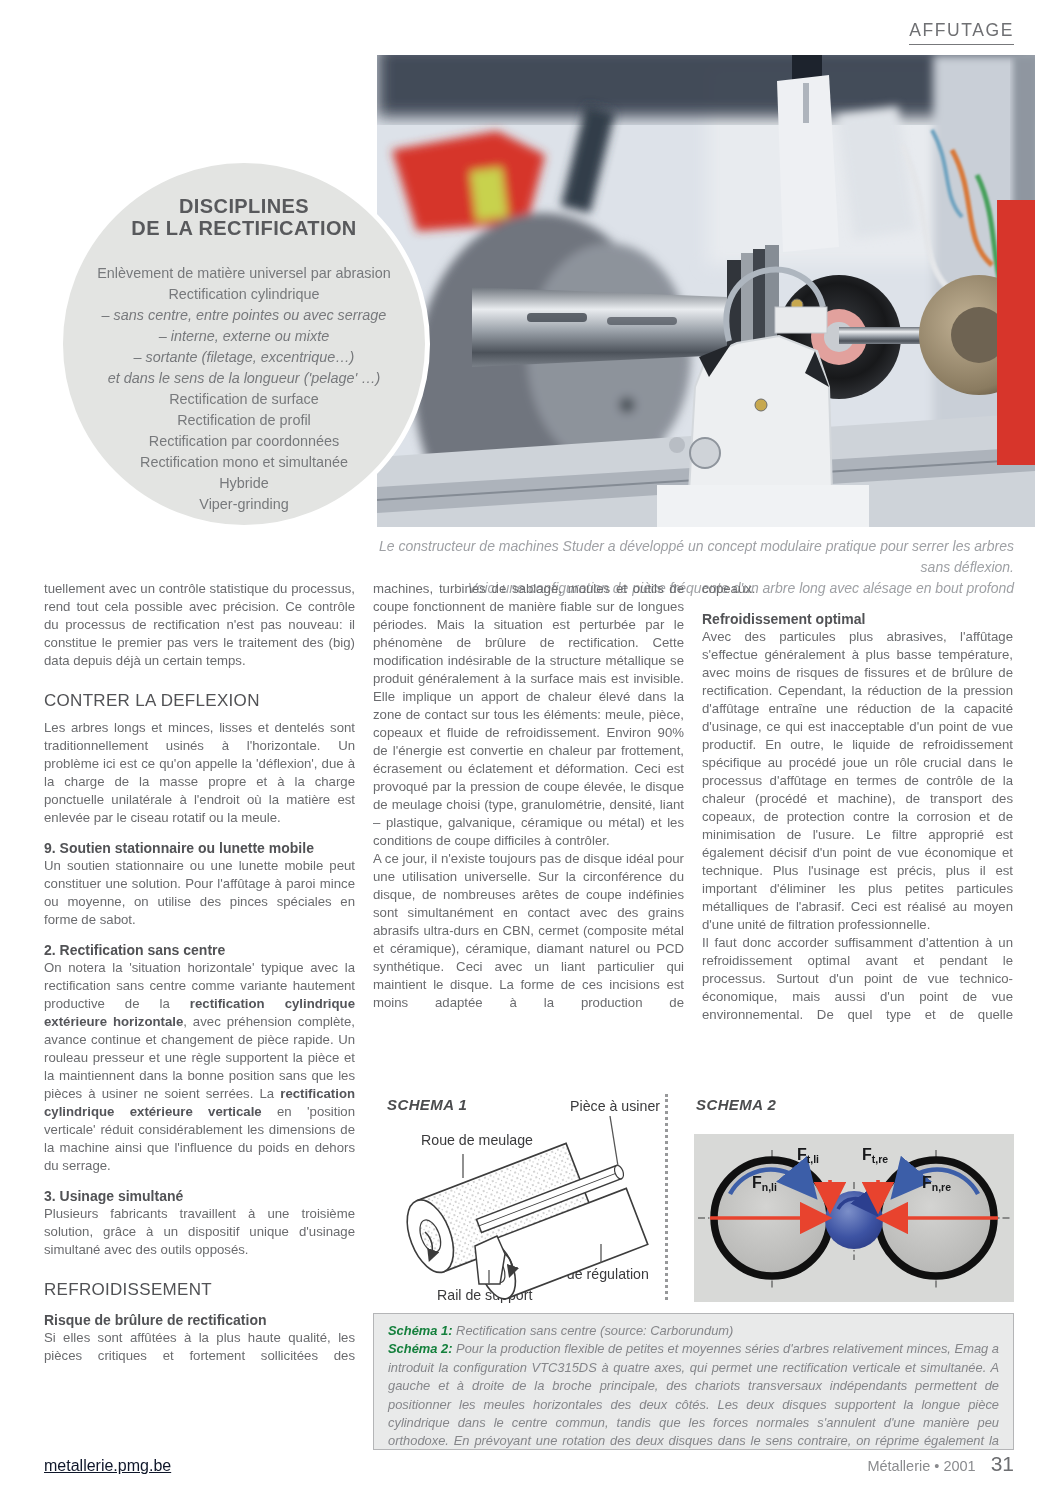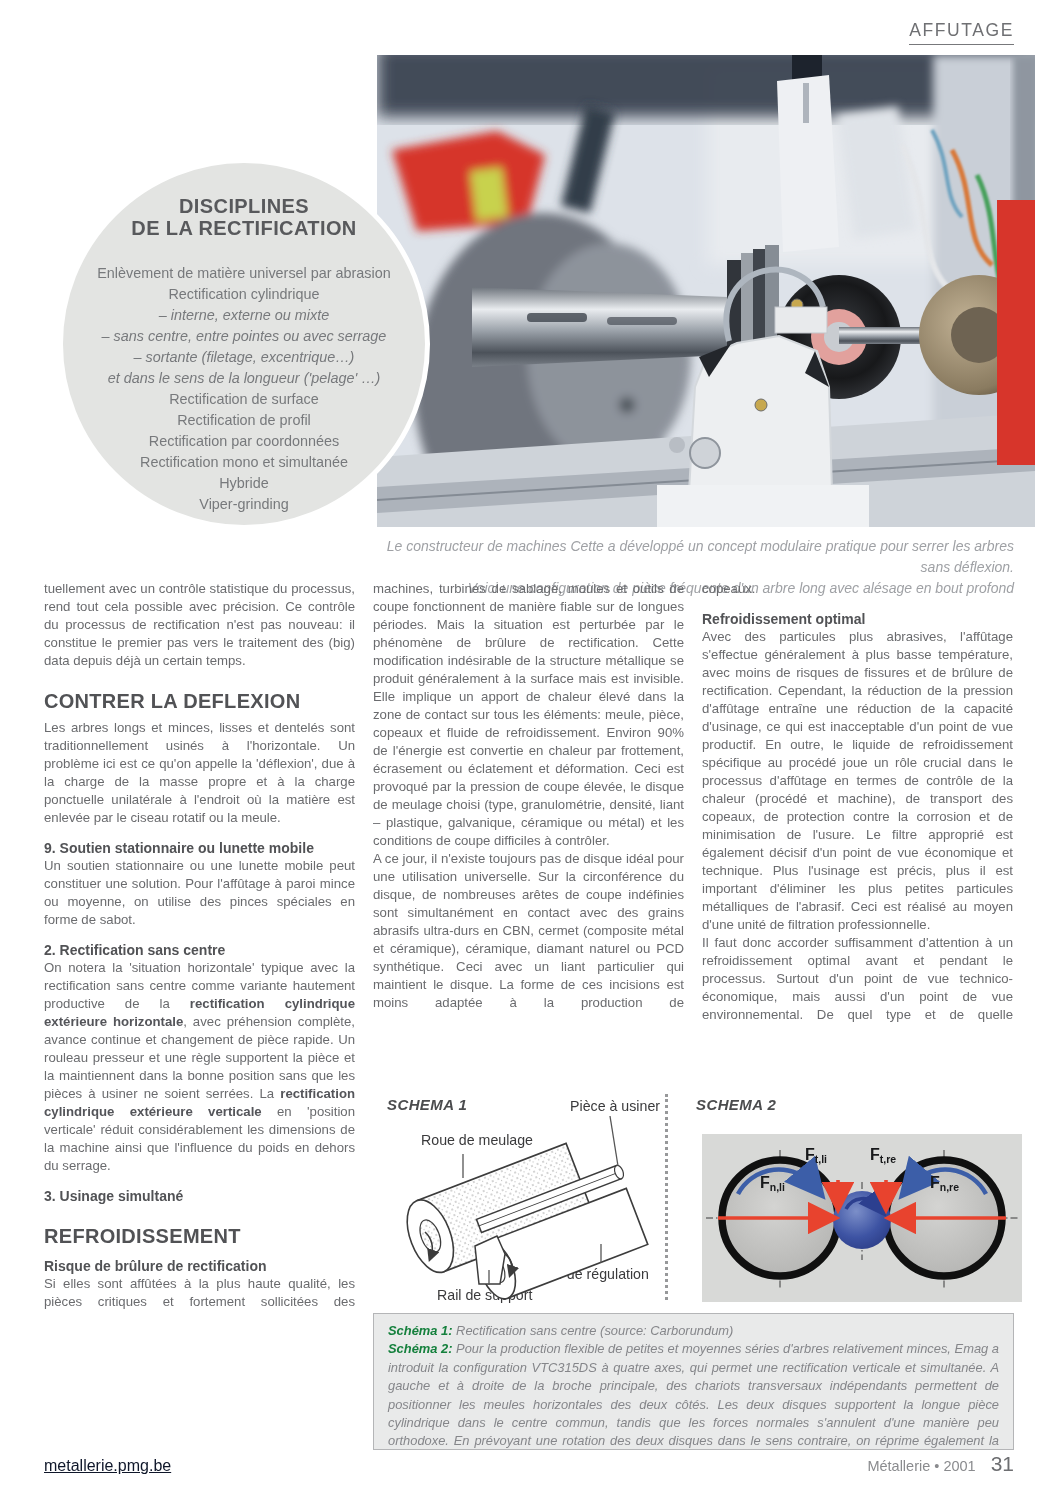"– interne, externe ou mixte" div.circ-line { order: before "– sans centre, entre pointes" -> after "– sans centre, entre pointes" }
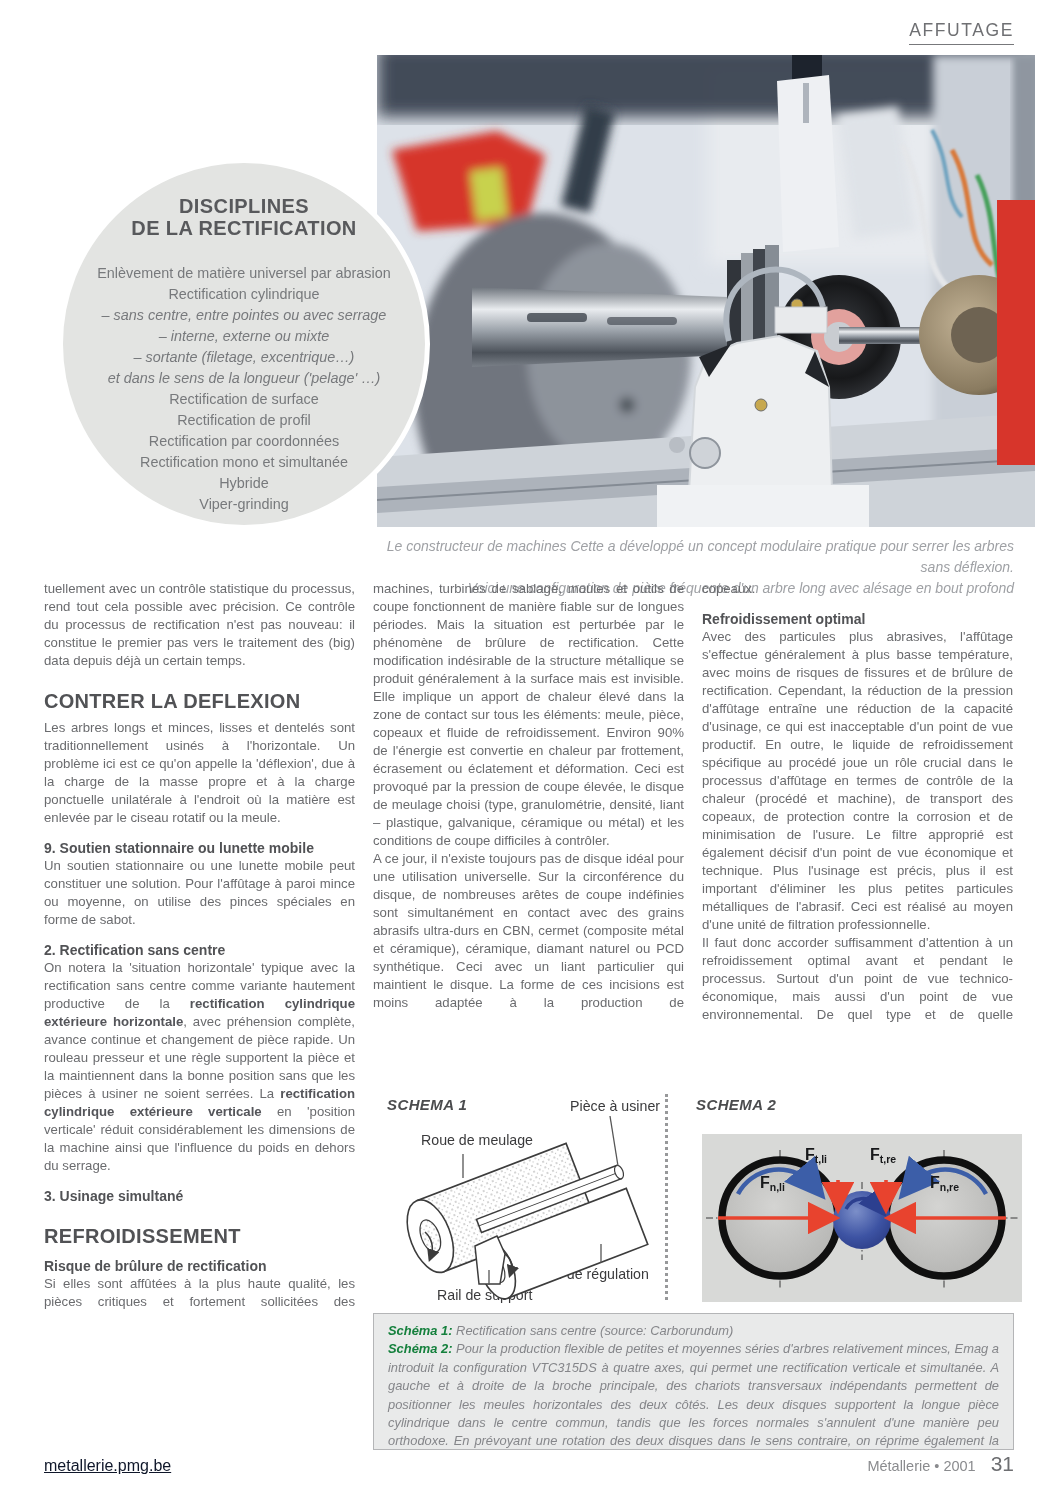"Le constructeur de machines Cette" div { text: Cette -> Studer }
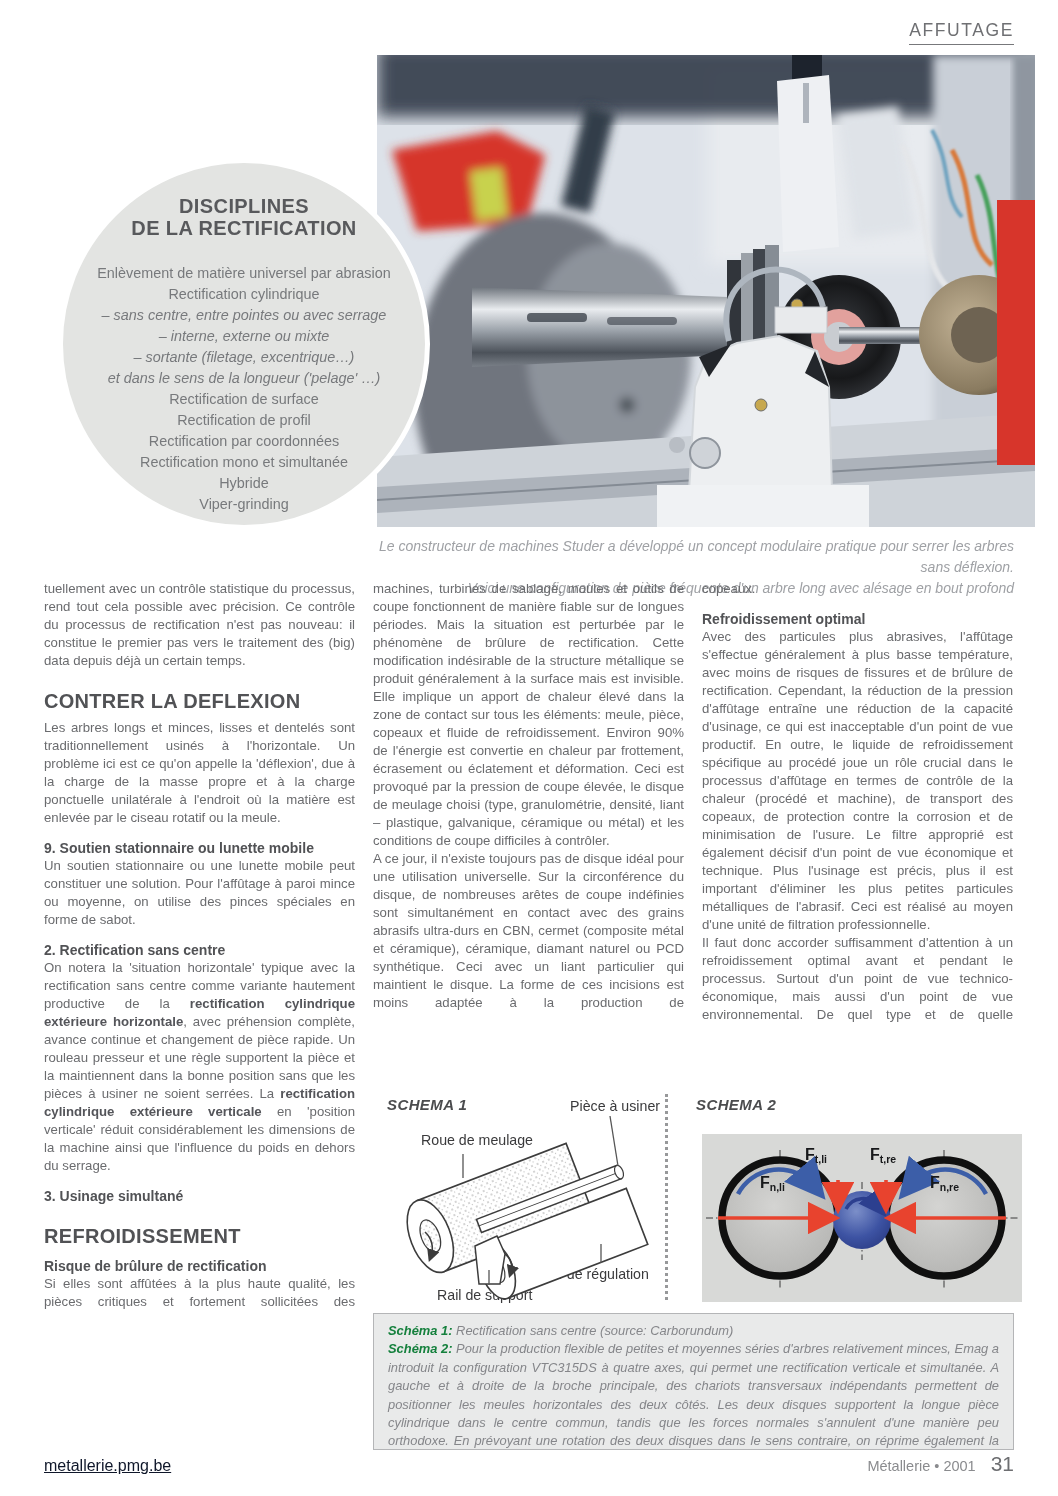"CONTRER LA DEFLEXION" .h2 { font-size: 20px -> 17px; font-weight: bold -> normal }
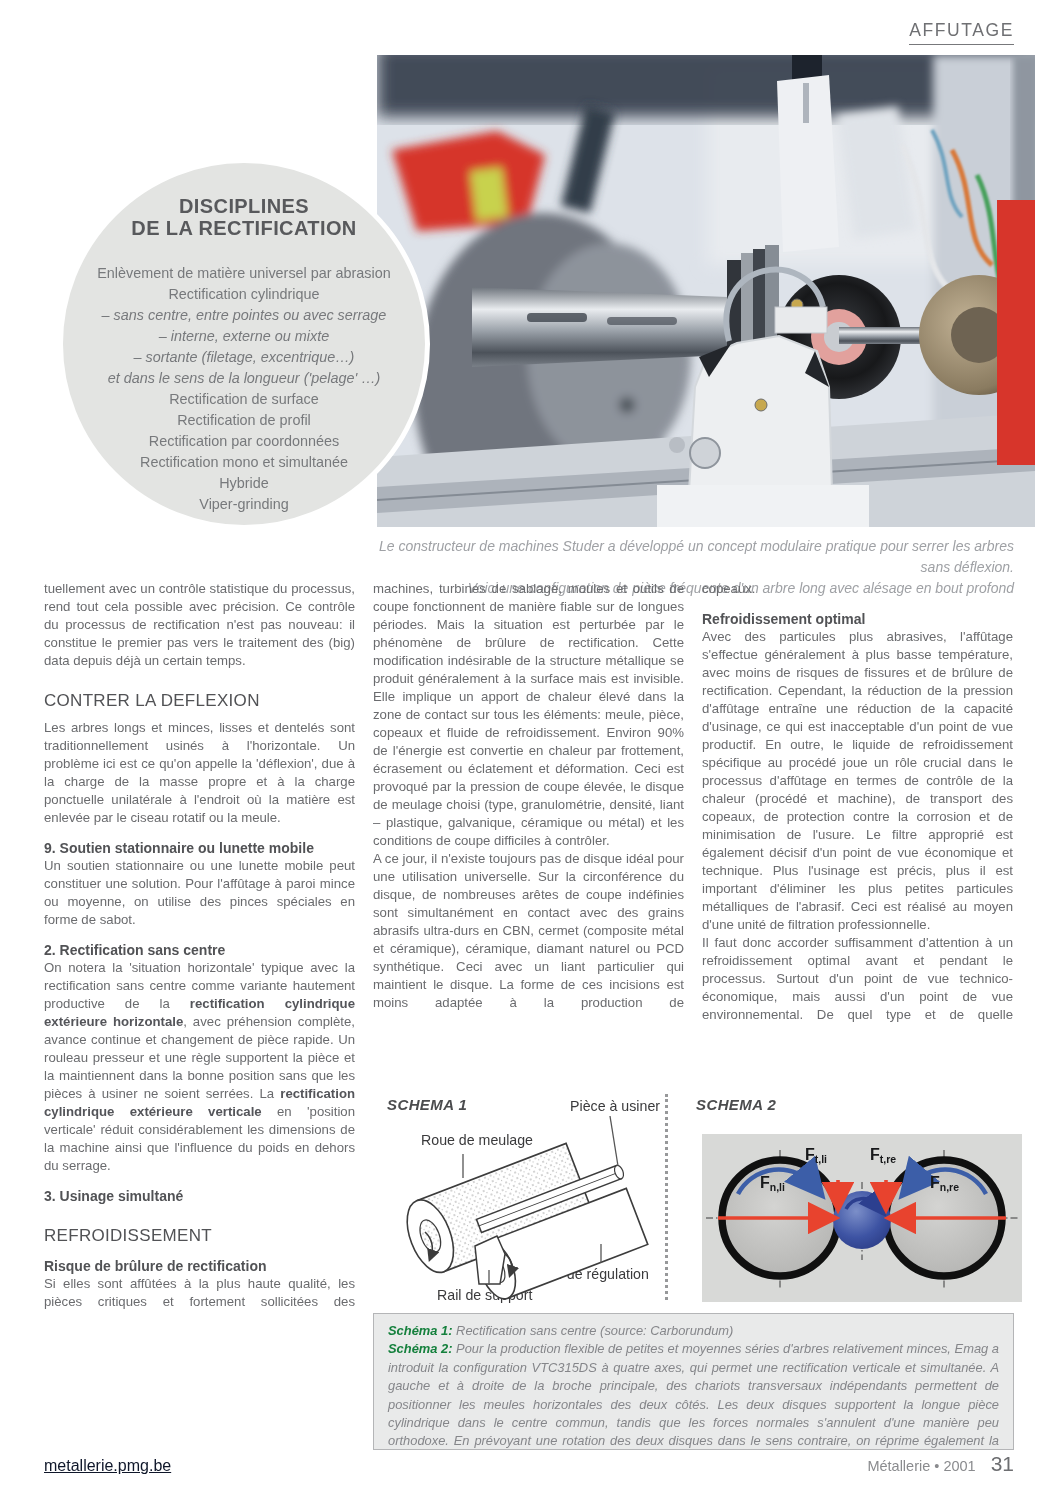"Ft,li" div { left: 8px -> 0 }
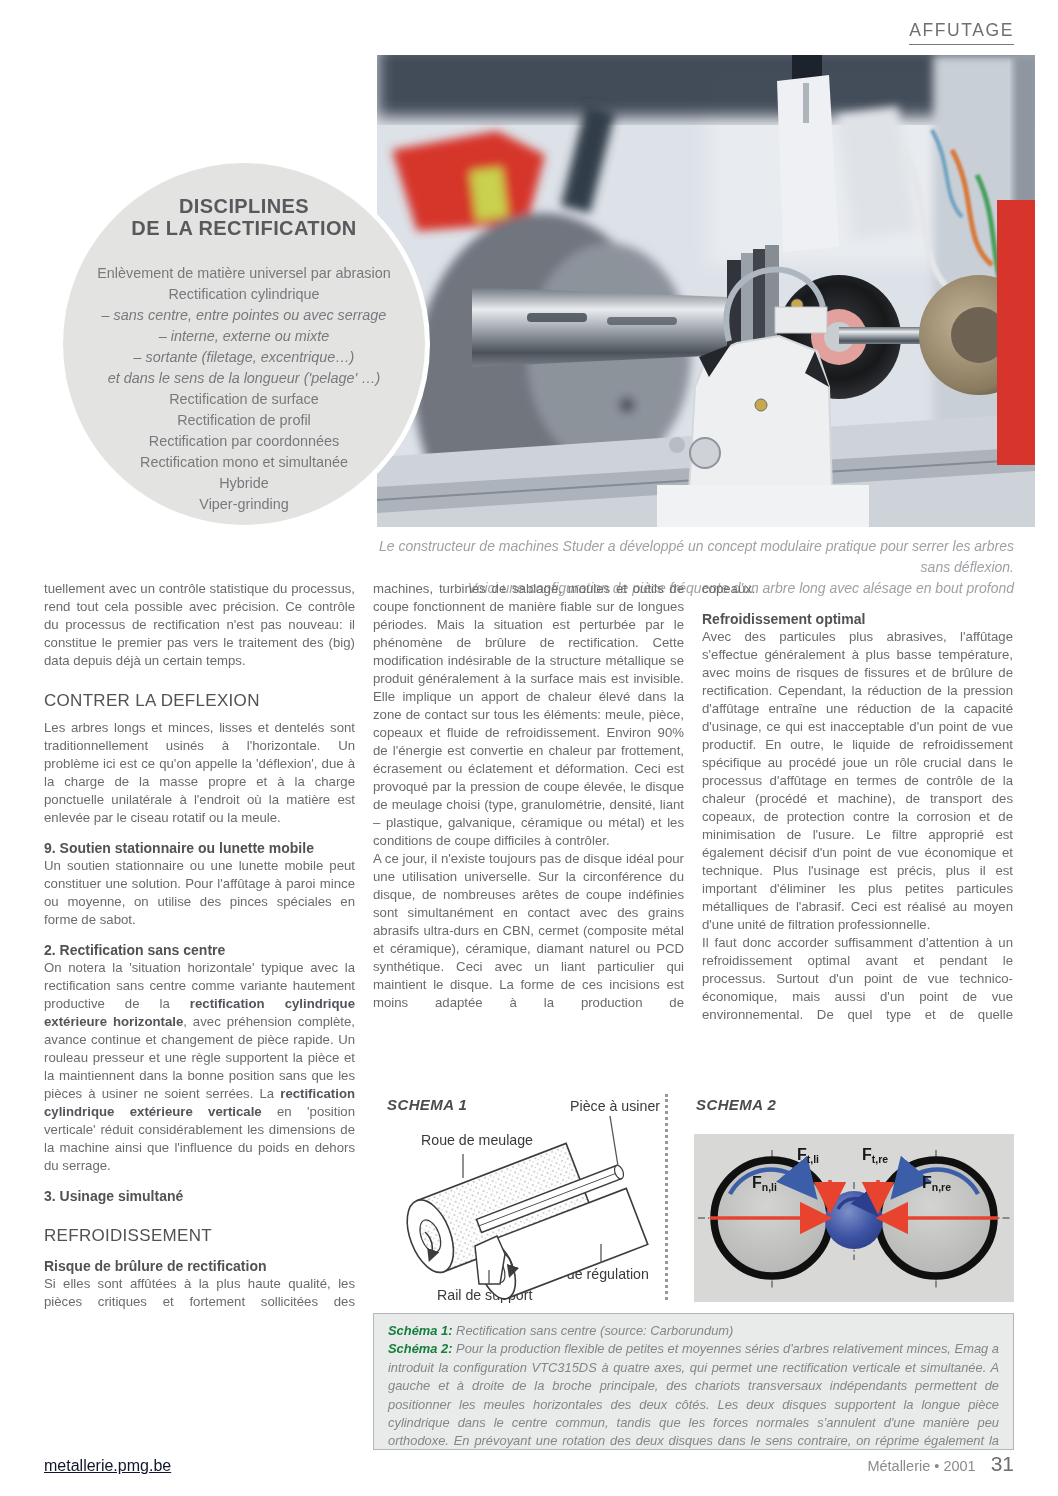"Plusieurs fabricants travaillent à une" p { html: none -> <p><span>Plusieurs fabricants travaillent à une troisième solution, grâce à un dispositif unique d'usinage simultané avec des outils opposés.</span></p> }
